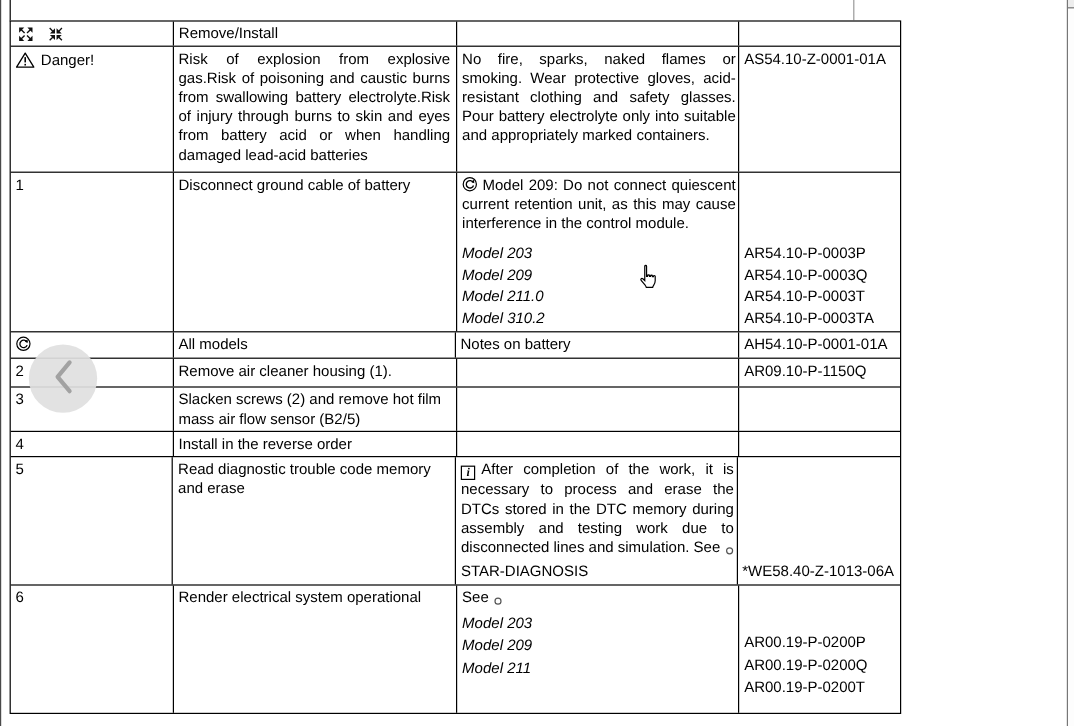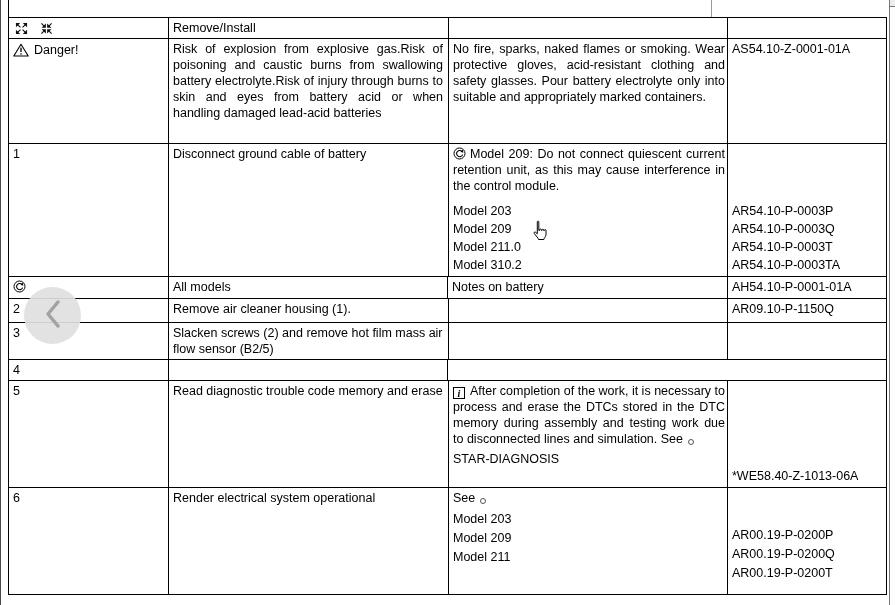"Remove/Install" .wis-table { width: 879px -> 743px }
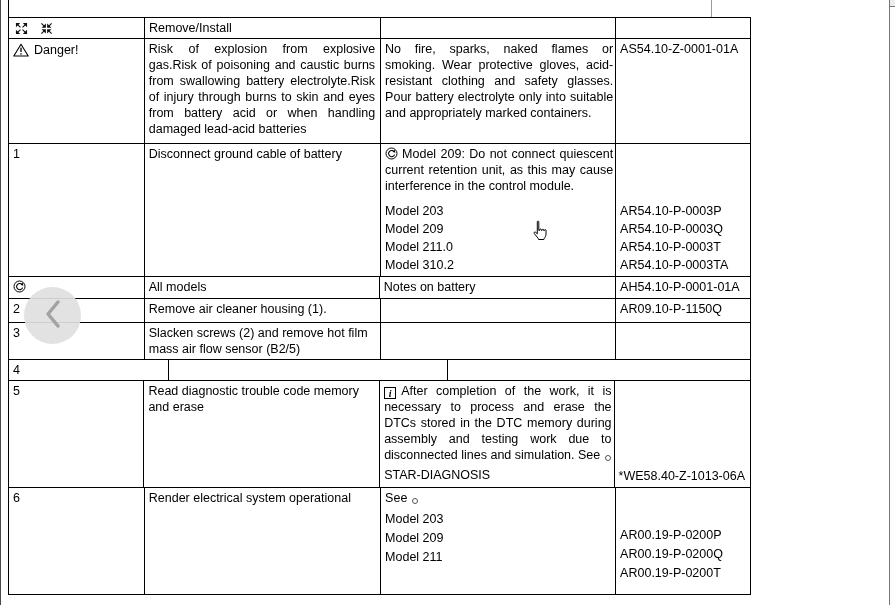"Model 203" .model-line { font-style: none -> italic }
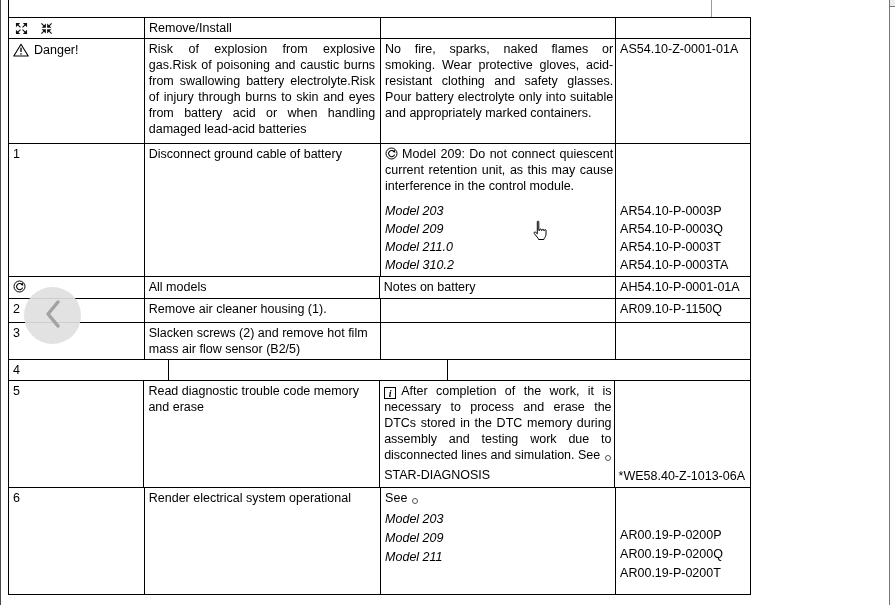"Install in the reverse order" div.c { html: none -> <div> <span>Install in the reverse order</span> </div> }
